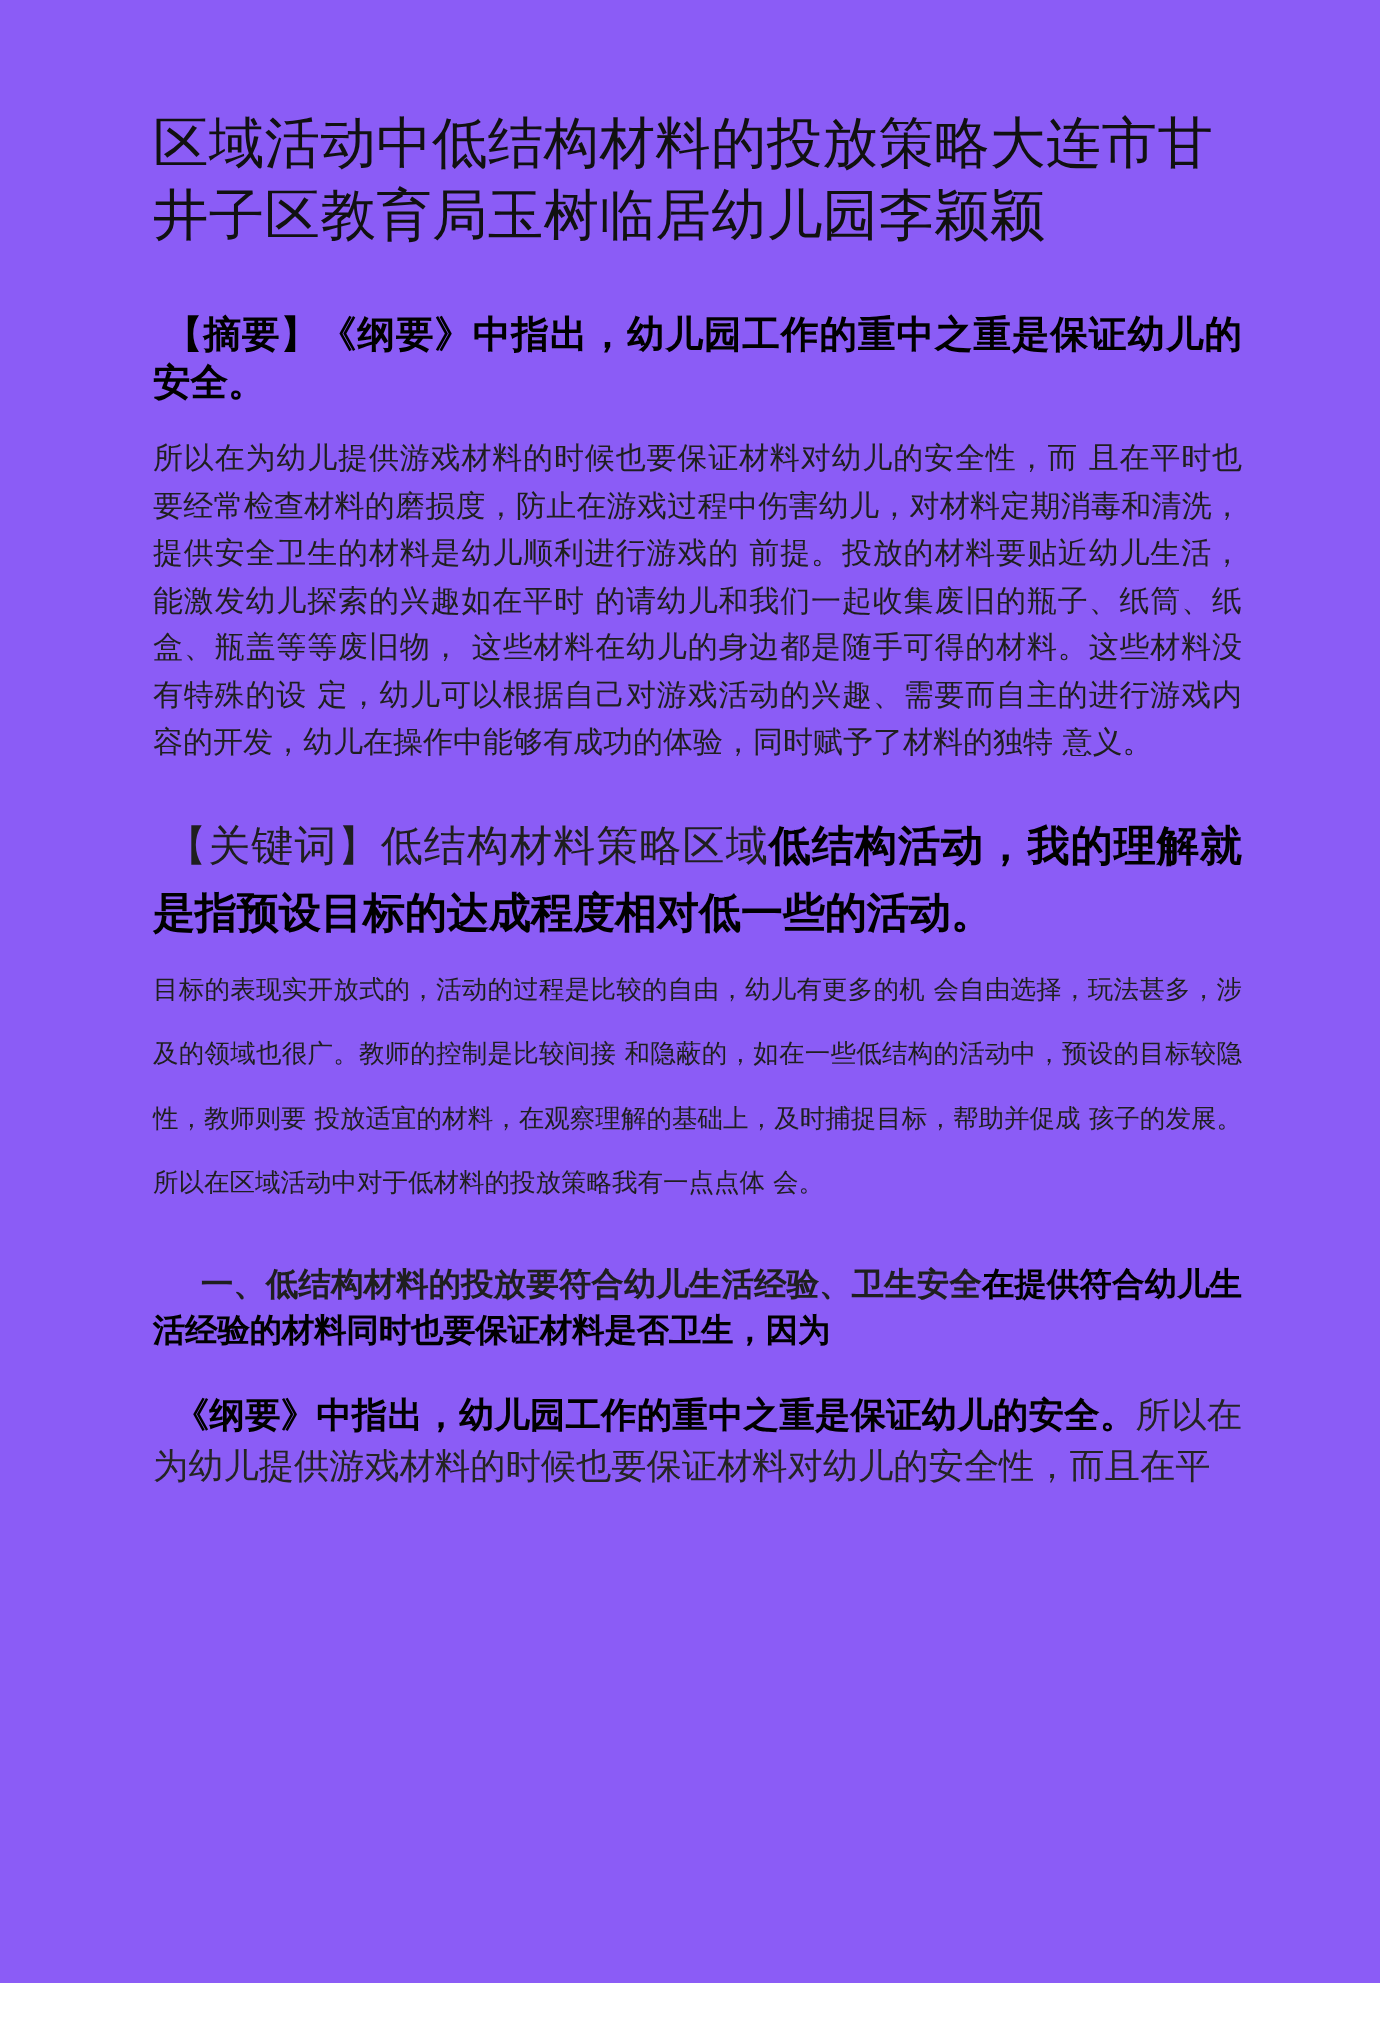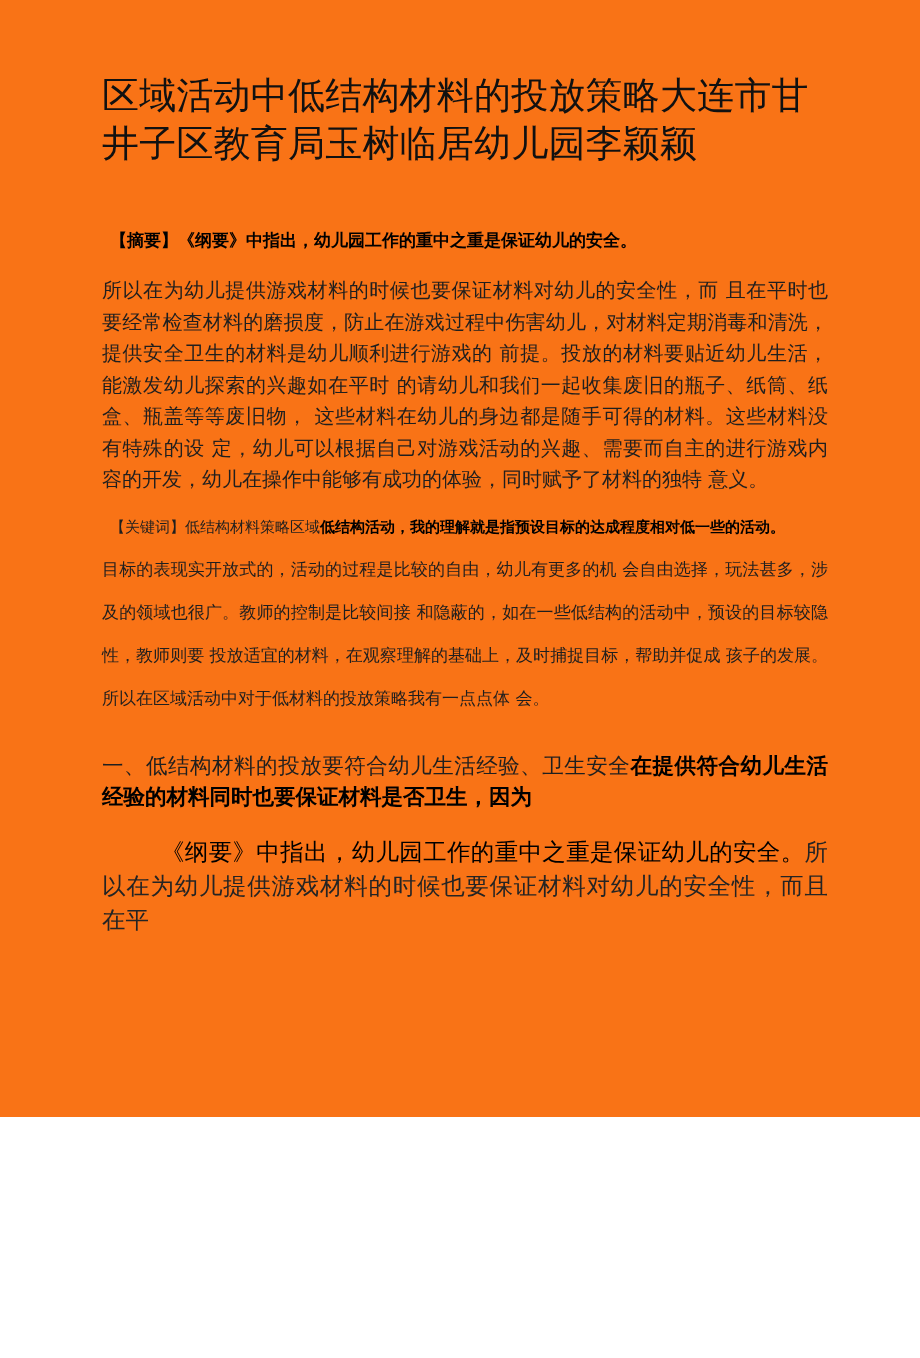"区域活动中低结构材料的投放策略大连市甘井子区教育局玉树临居幼儿园李颖颖" .page { background: #f97316 -> #8b5cf6; height: 1117px -> 1322px }
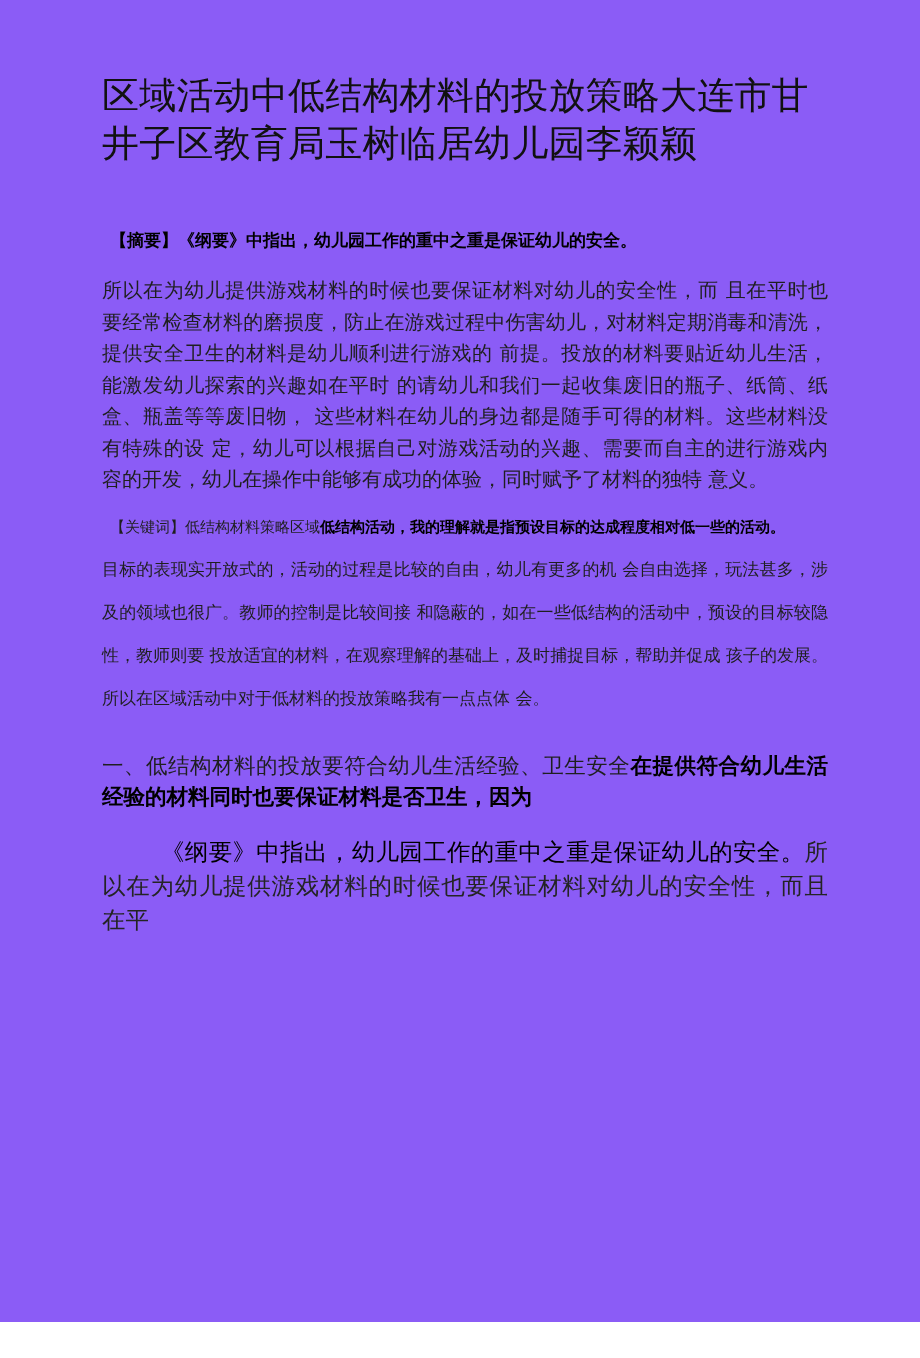"【摘要】《纲要》中指出，幼儿园工作的重中之重是保证幼儿的安全。" .abstract-line { font-size: 17px -> 25px; margin-top: 56px -> 39px }
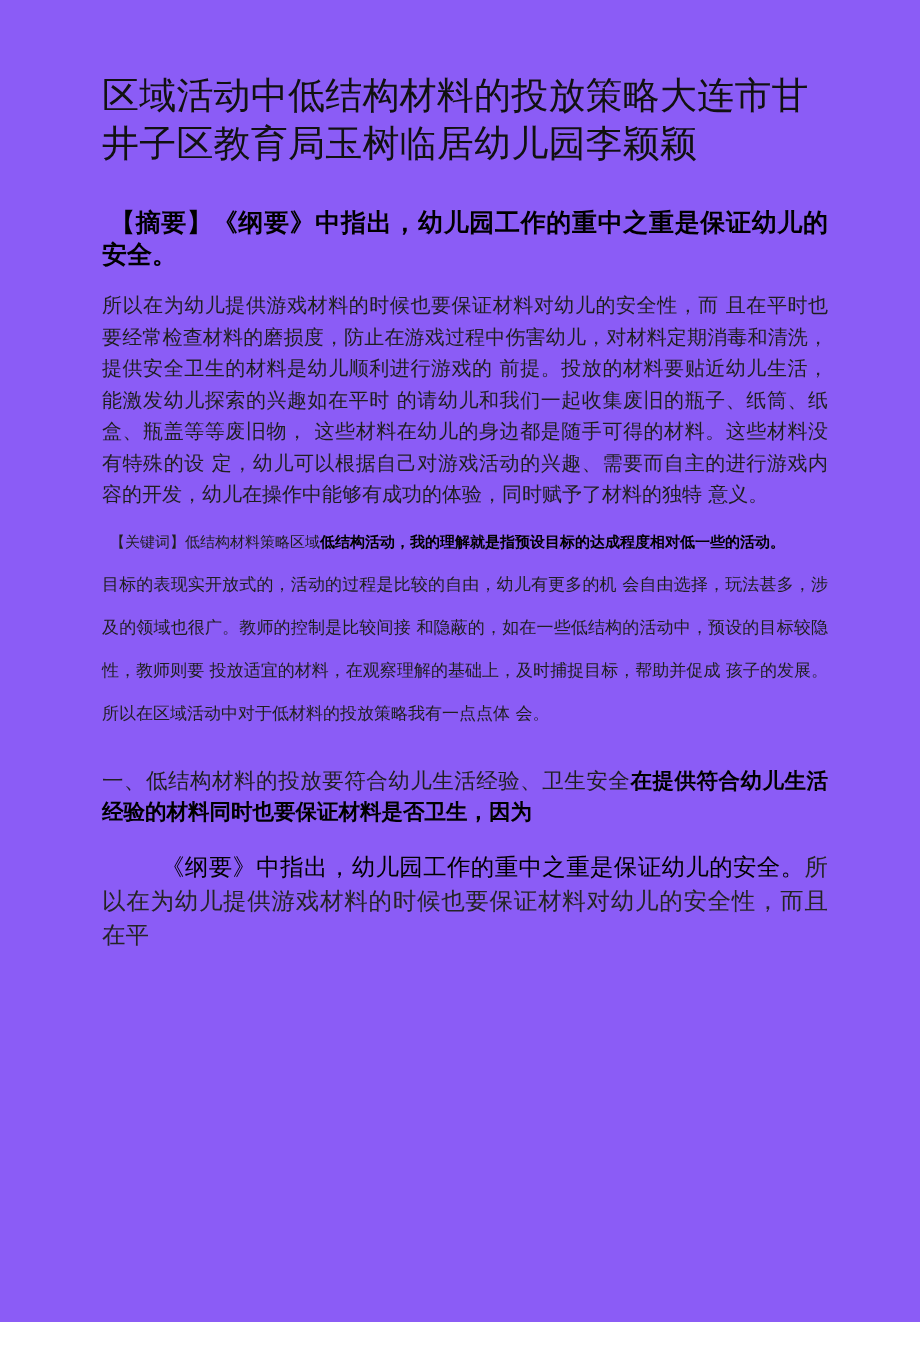"【关键词】低结构材料策略区域低结构活动，我的理解就是指预设目标的达成程度相对低一" .keywords-line { font-size: 15px -> 28px; line-height: 26px -> 45px; margin-top: 18px -> 30px }
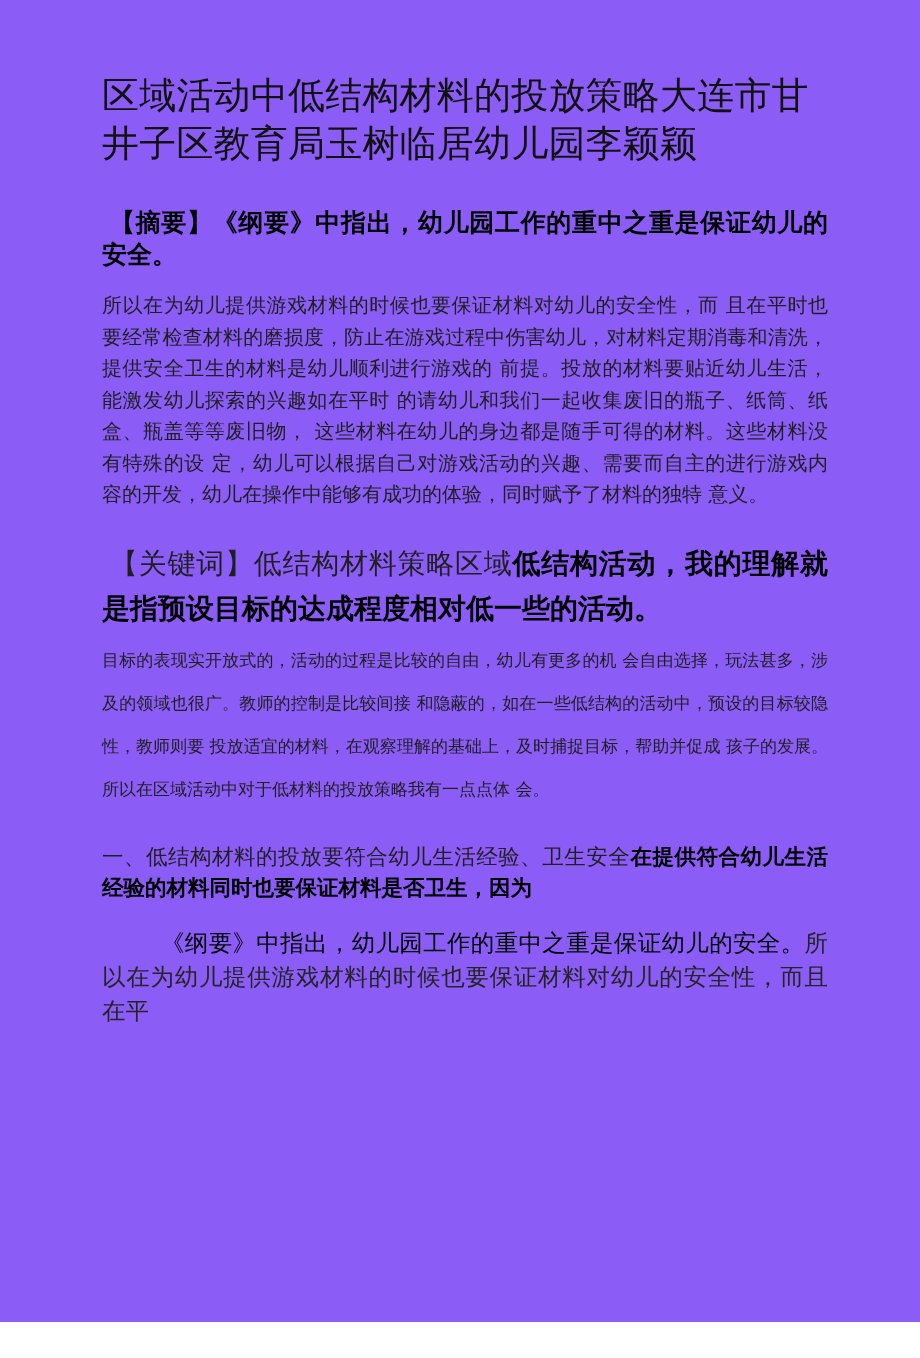"一、低结构材料的投放要符合幼儿生活经验、卫生安全" .section-head .sh-reg { font-weight: 400 -> 700; margin-left: none -> 32px }
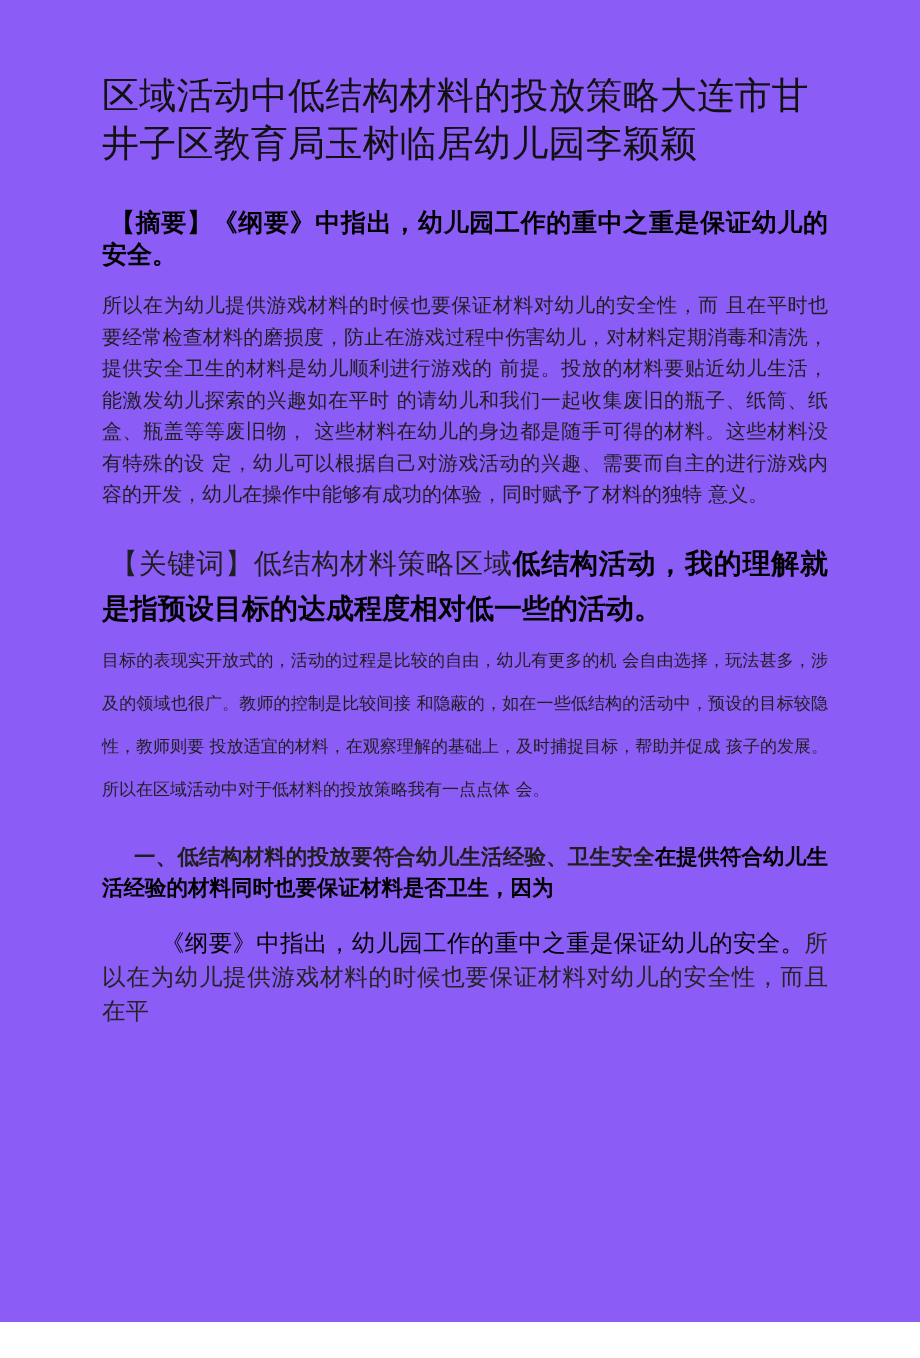"《纲要》中指出，幼儿园工作的重中之重是保证幼儿的安全。" .quote-para .q-bold { font-weight: 400 -> 700; margin-left: 45px -> none }
